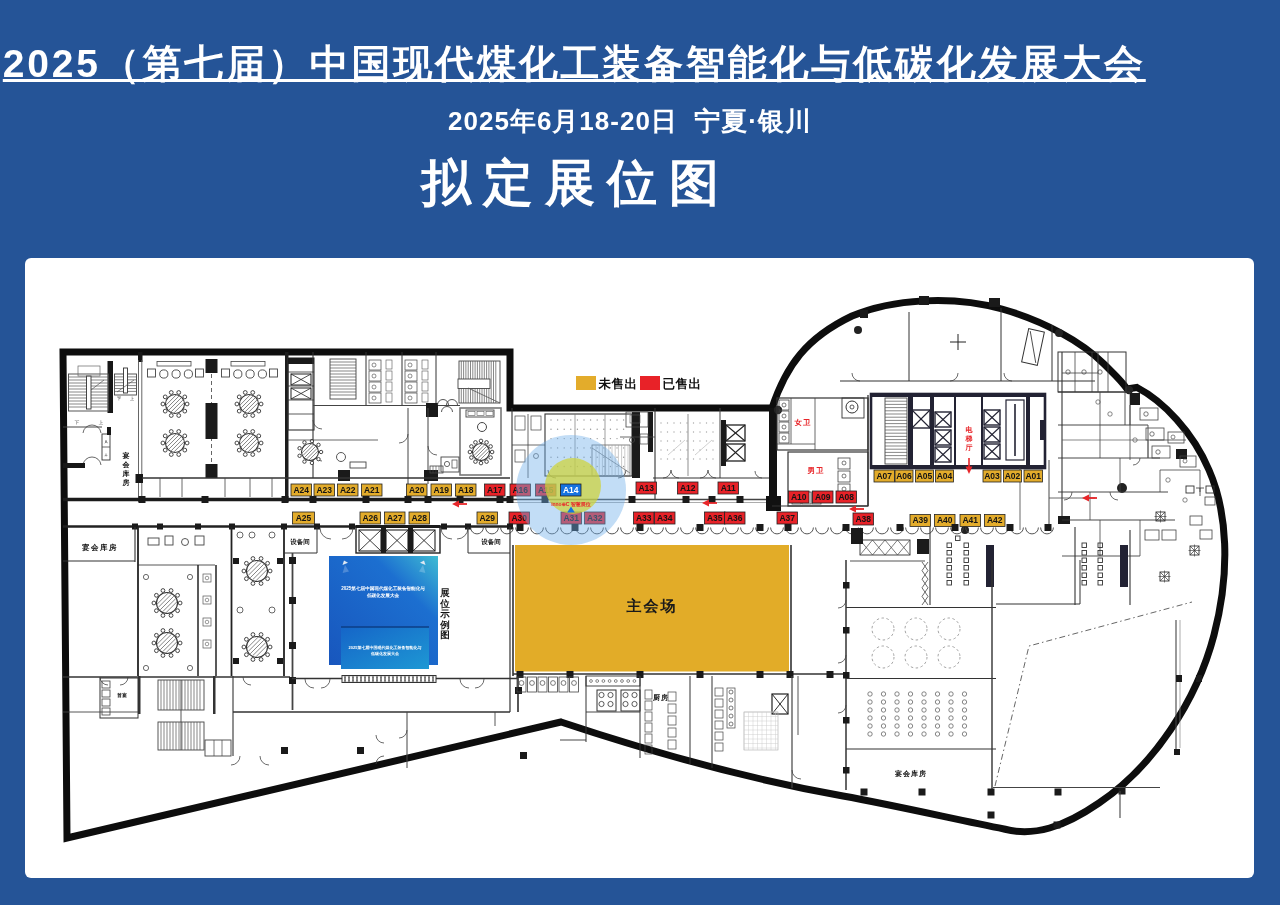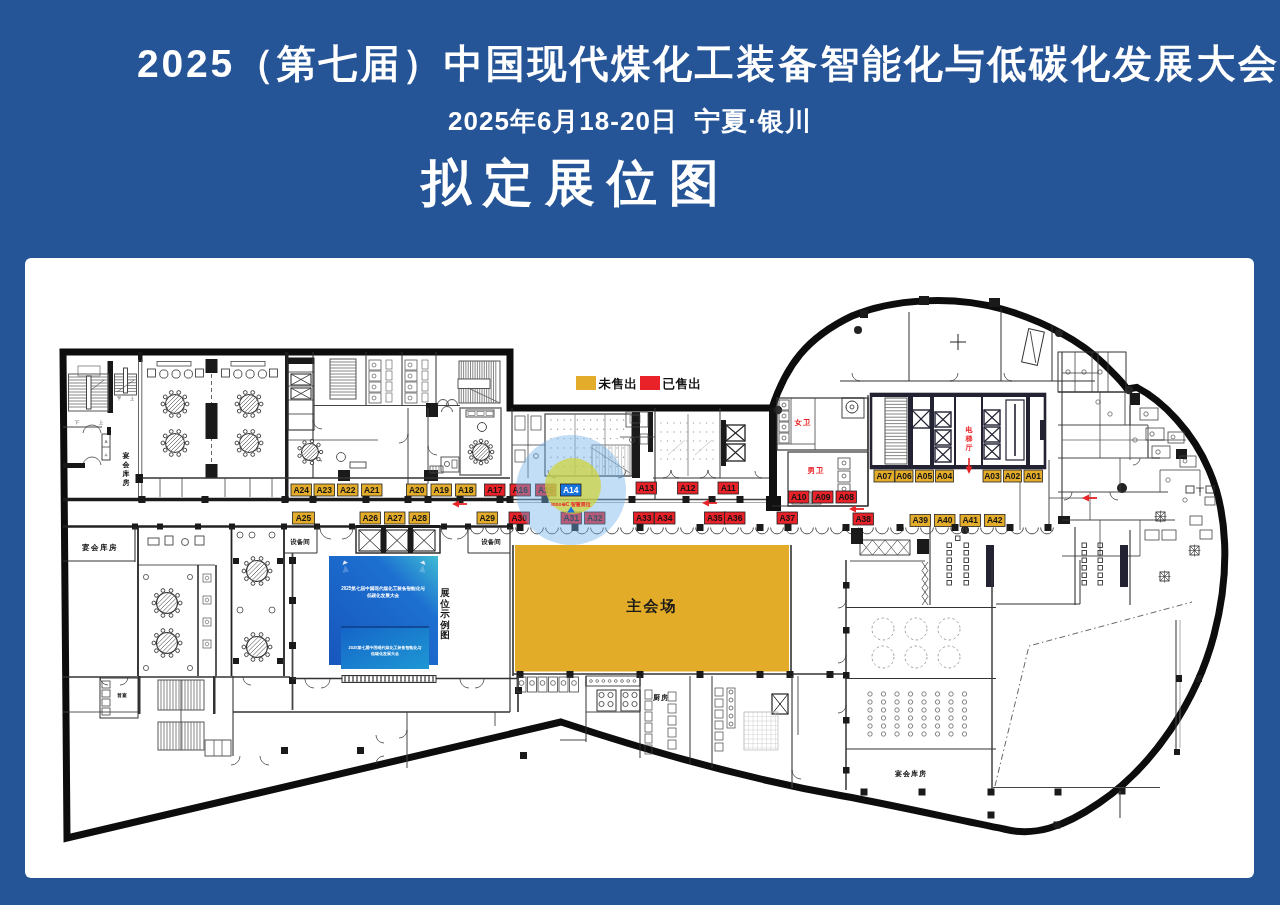"2025（第七届）中国现代煤化工装备智能化与低碳化发展大会" .t1 { text-align: right -> left; text-decoration: none -> underline }
